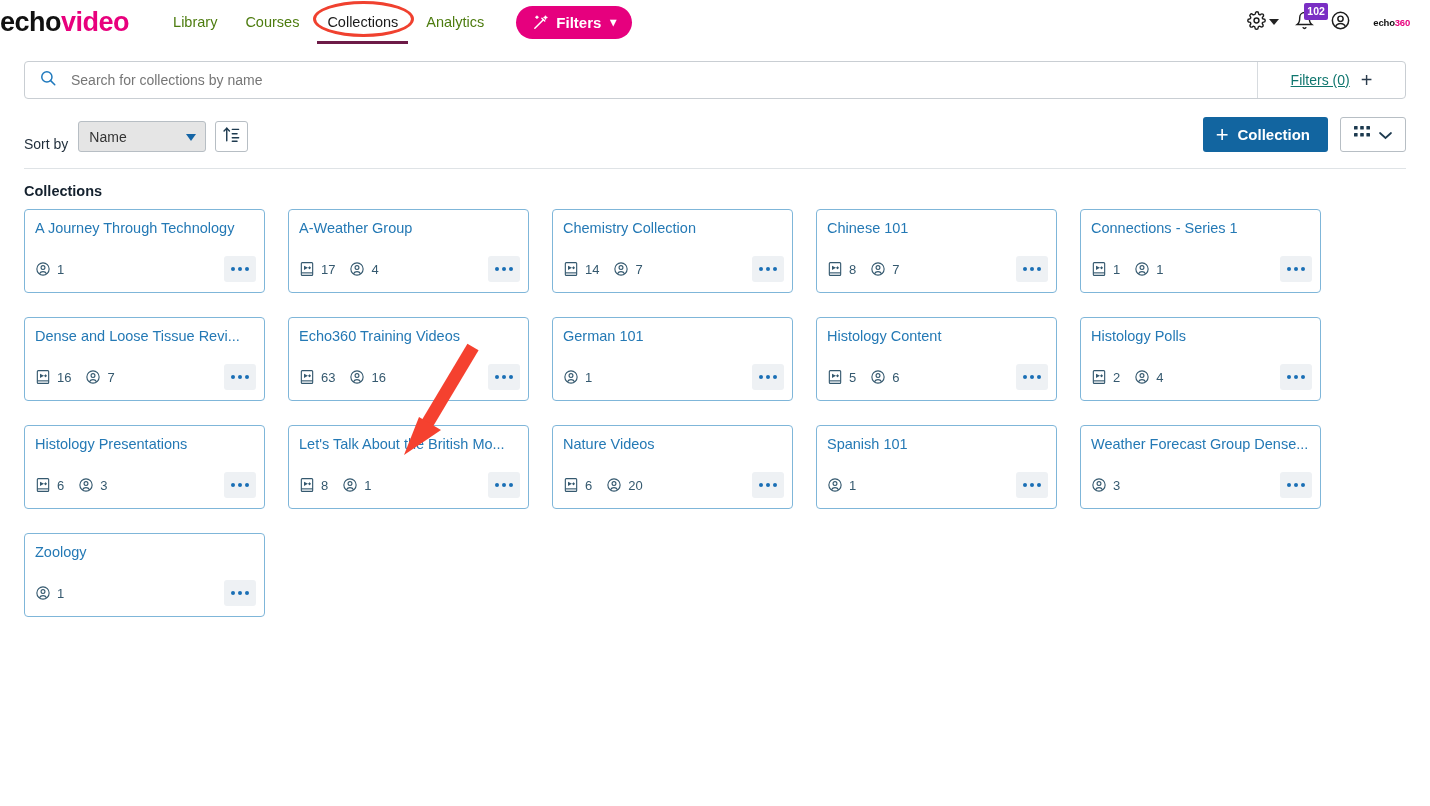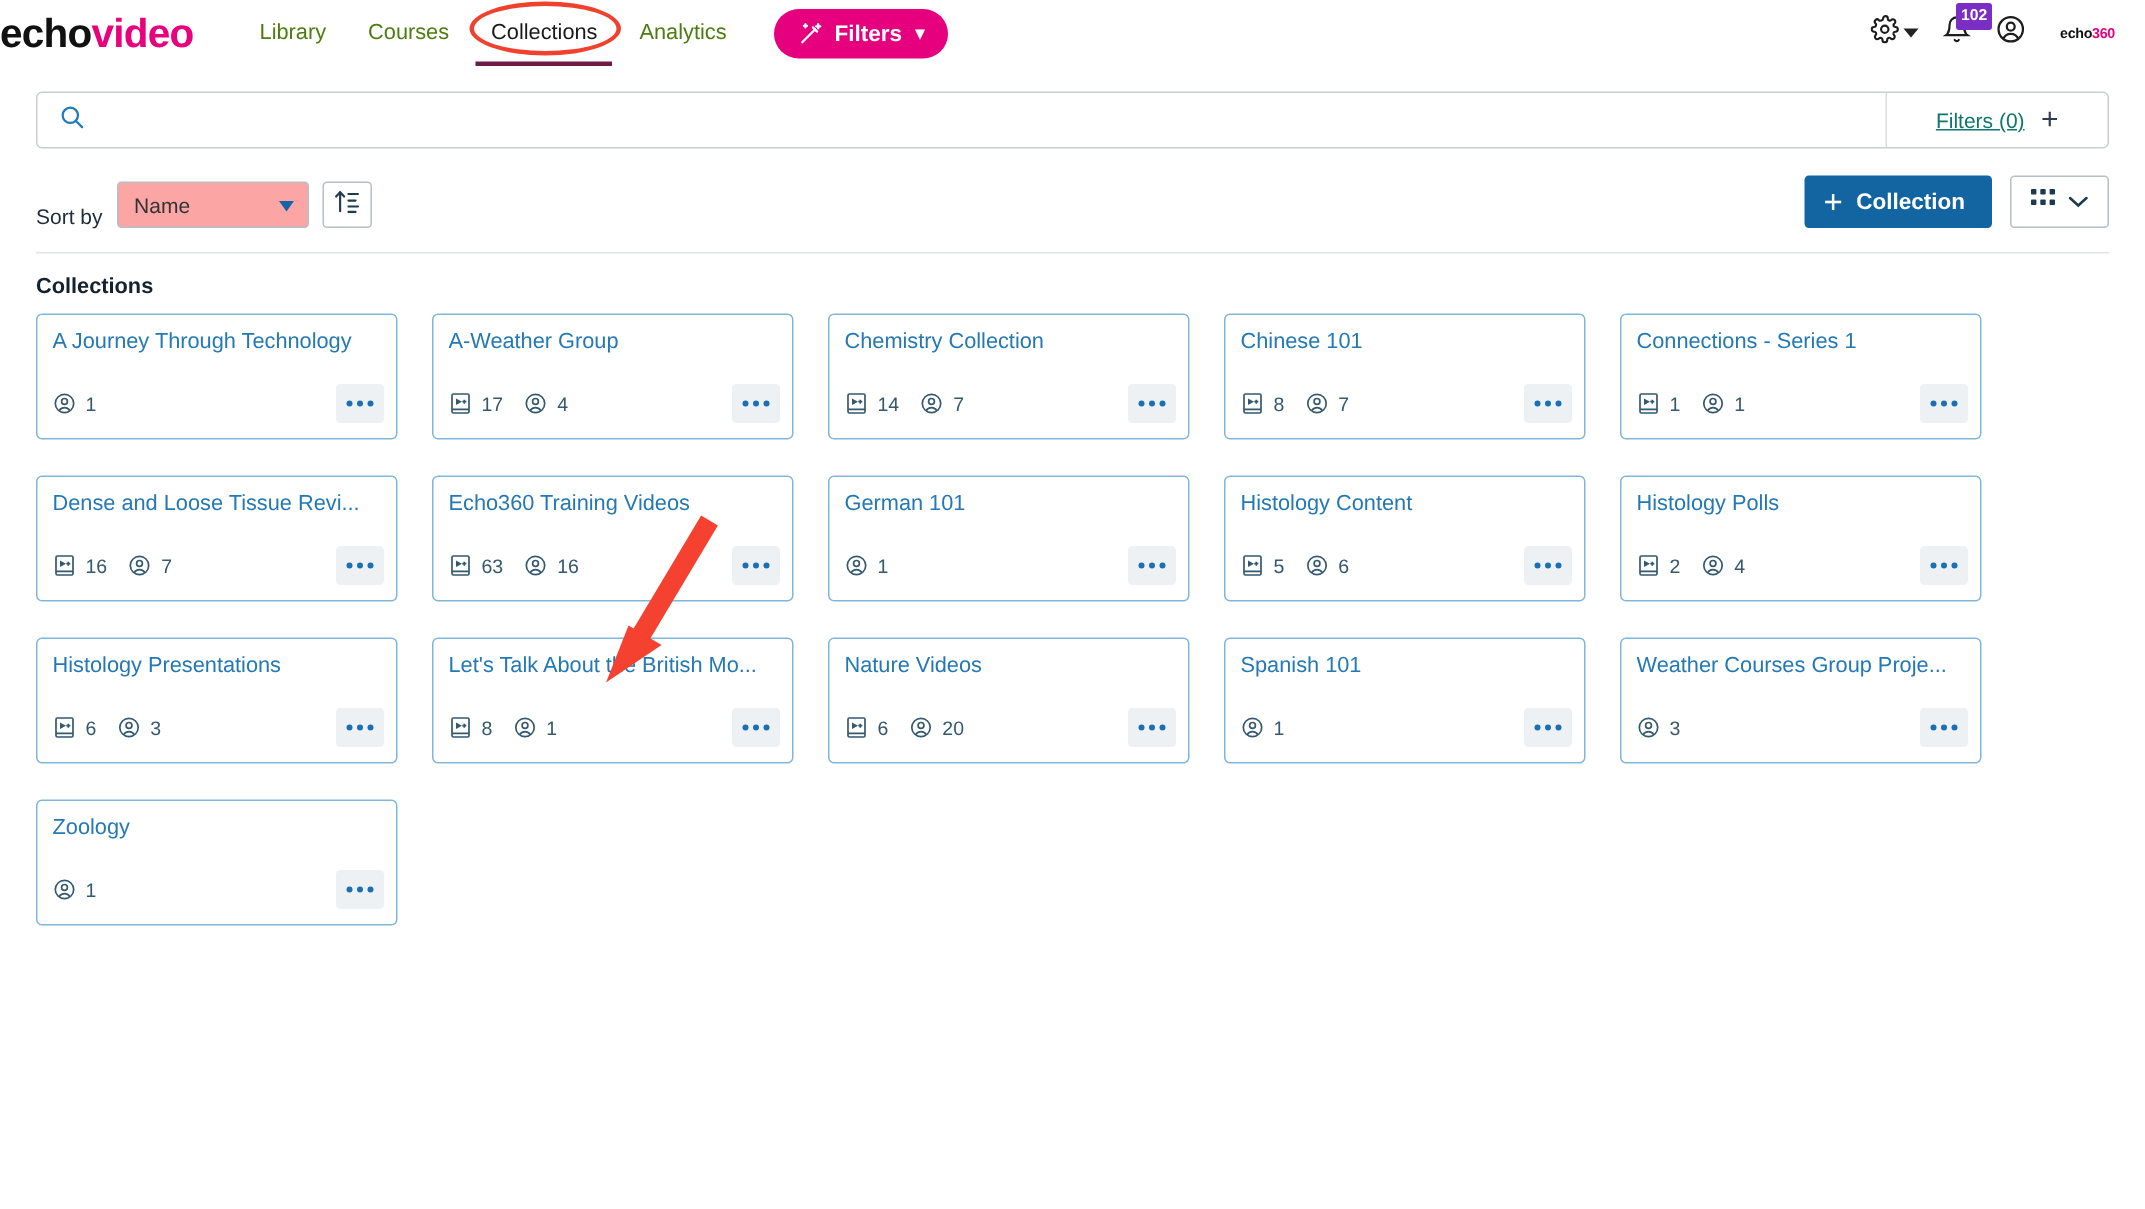"Search for collections by name" input.search-input { html: none -> <input> }
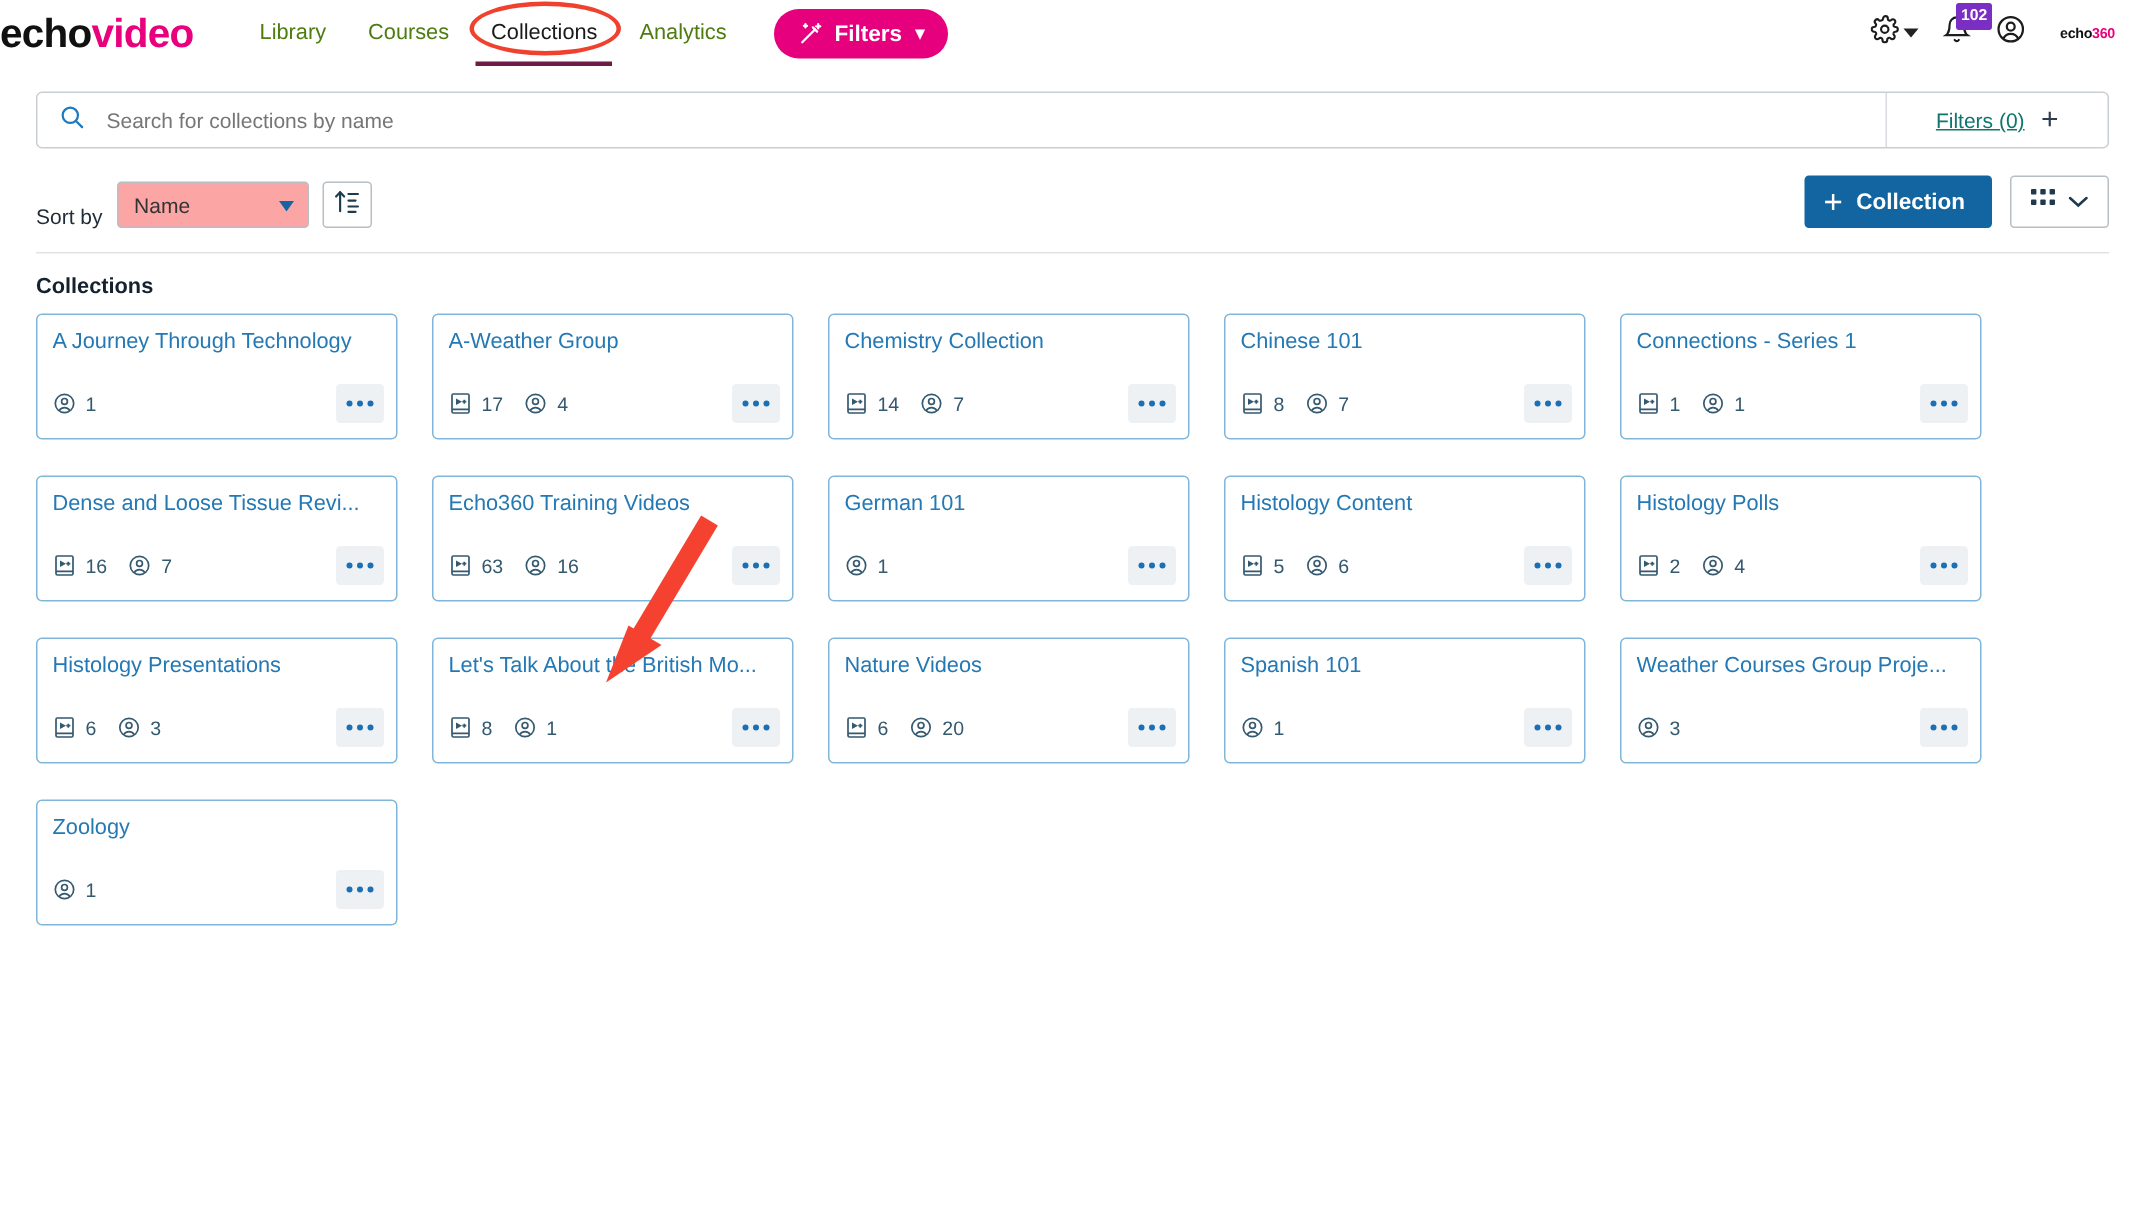"Name" .select-wrap { background: #fca5a5 -> #e5e5e5 }
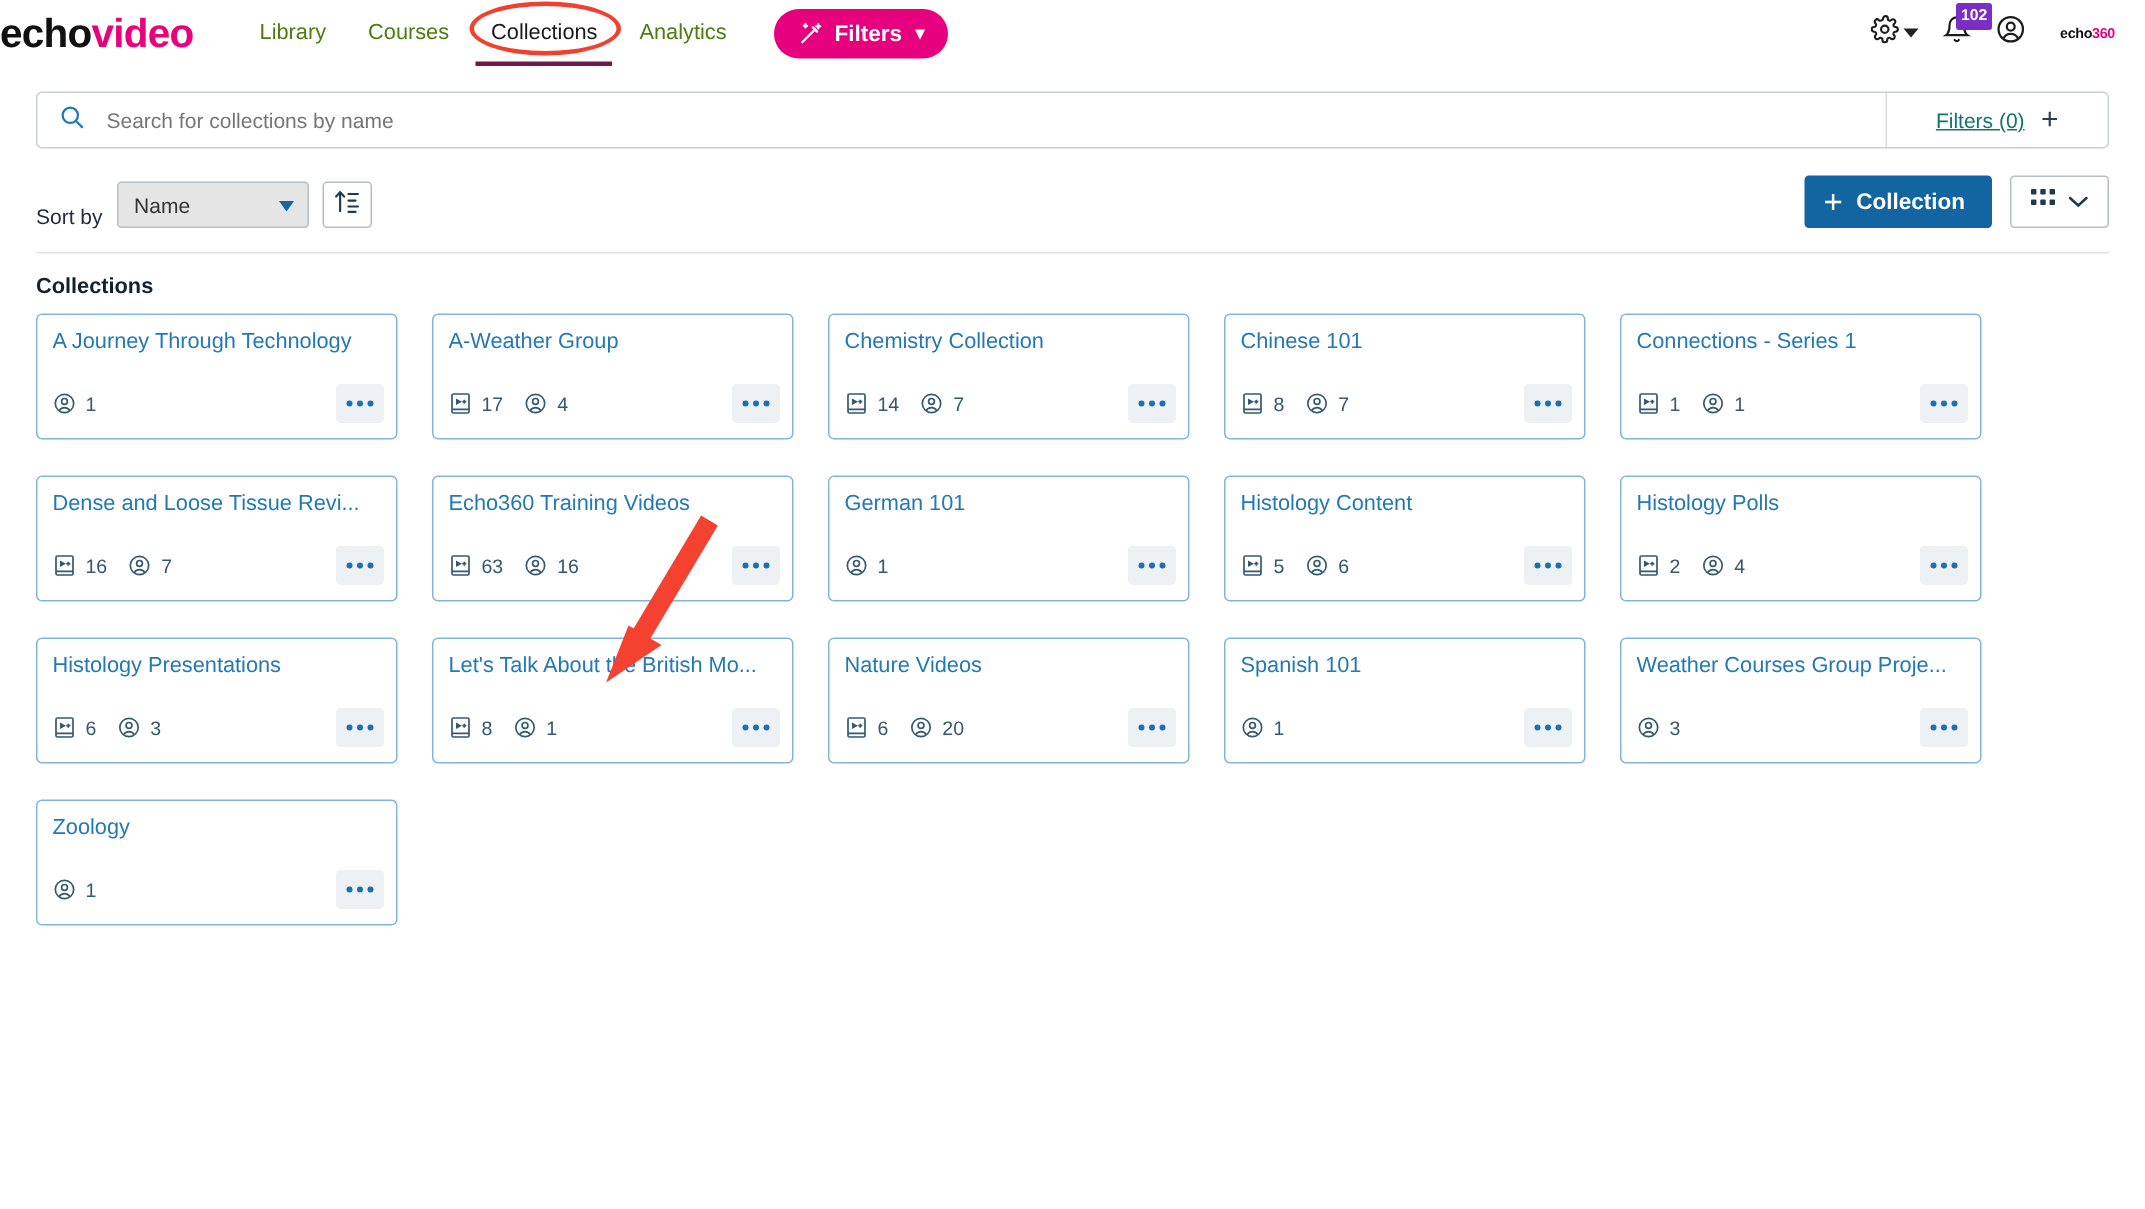"Weather Courses Group Proje..." div.card-title { text: Courses Group Proje -> Forecast Group Dense }
